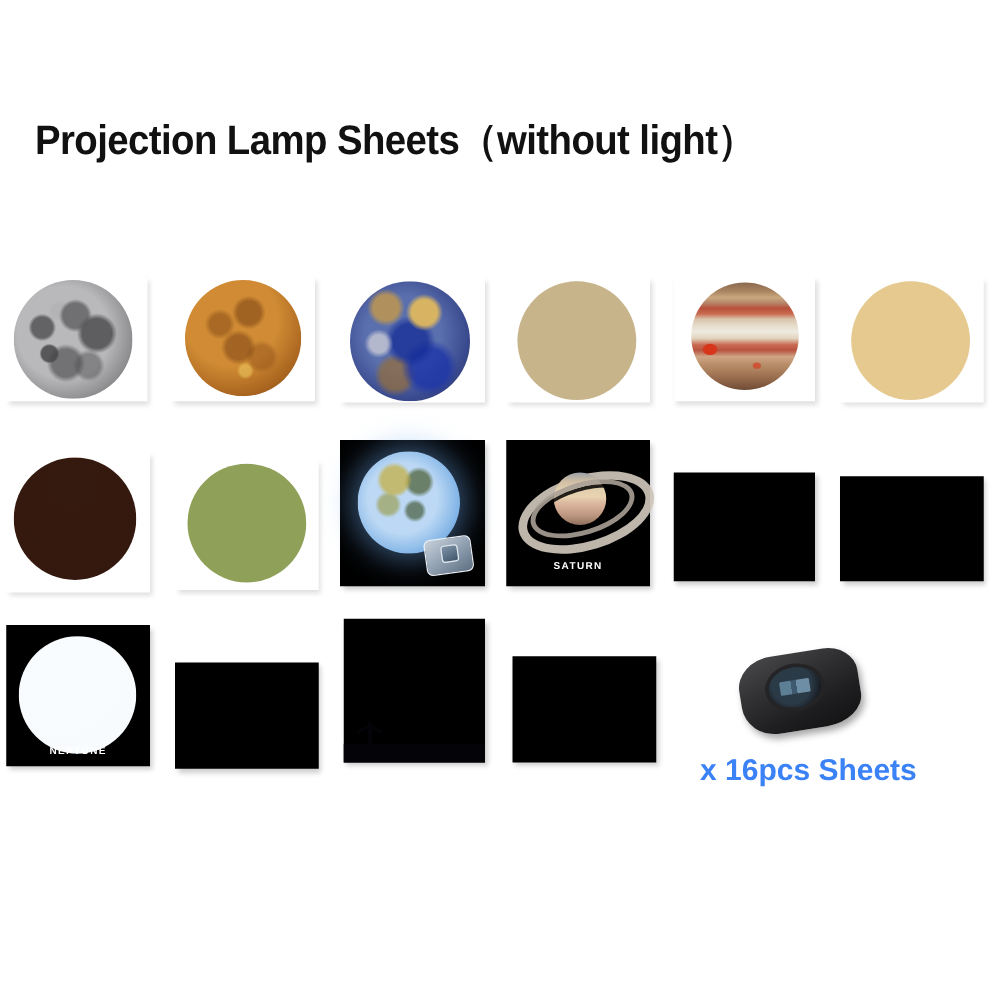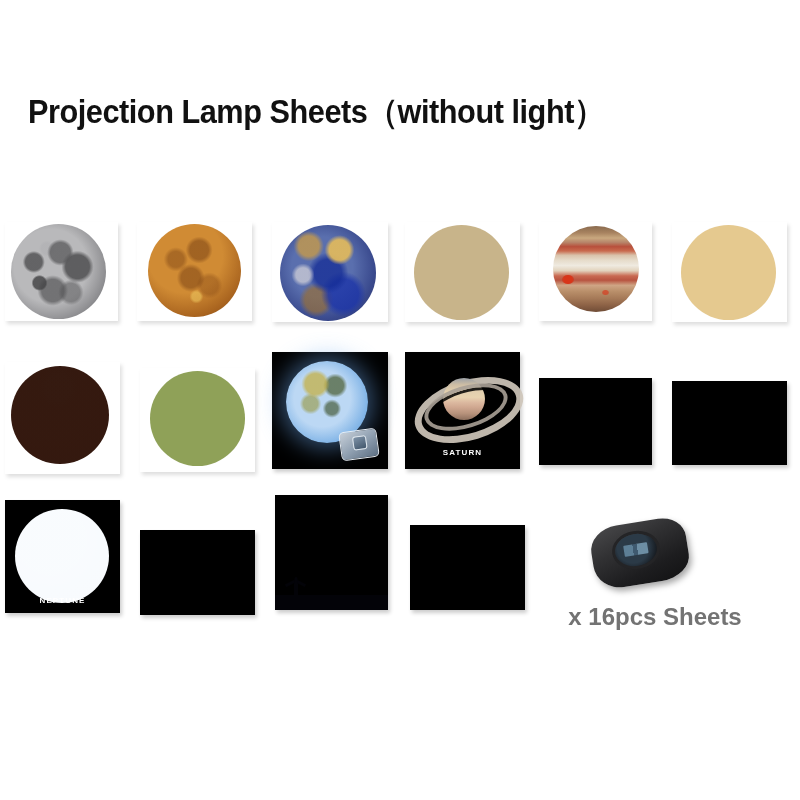"x 16pcs Sheets" #pack-count { color: #737373 -> #3b82f6; text-align: center -> none }
